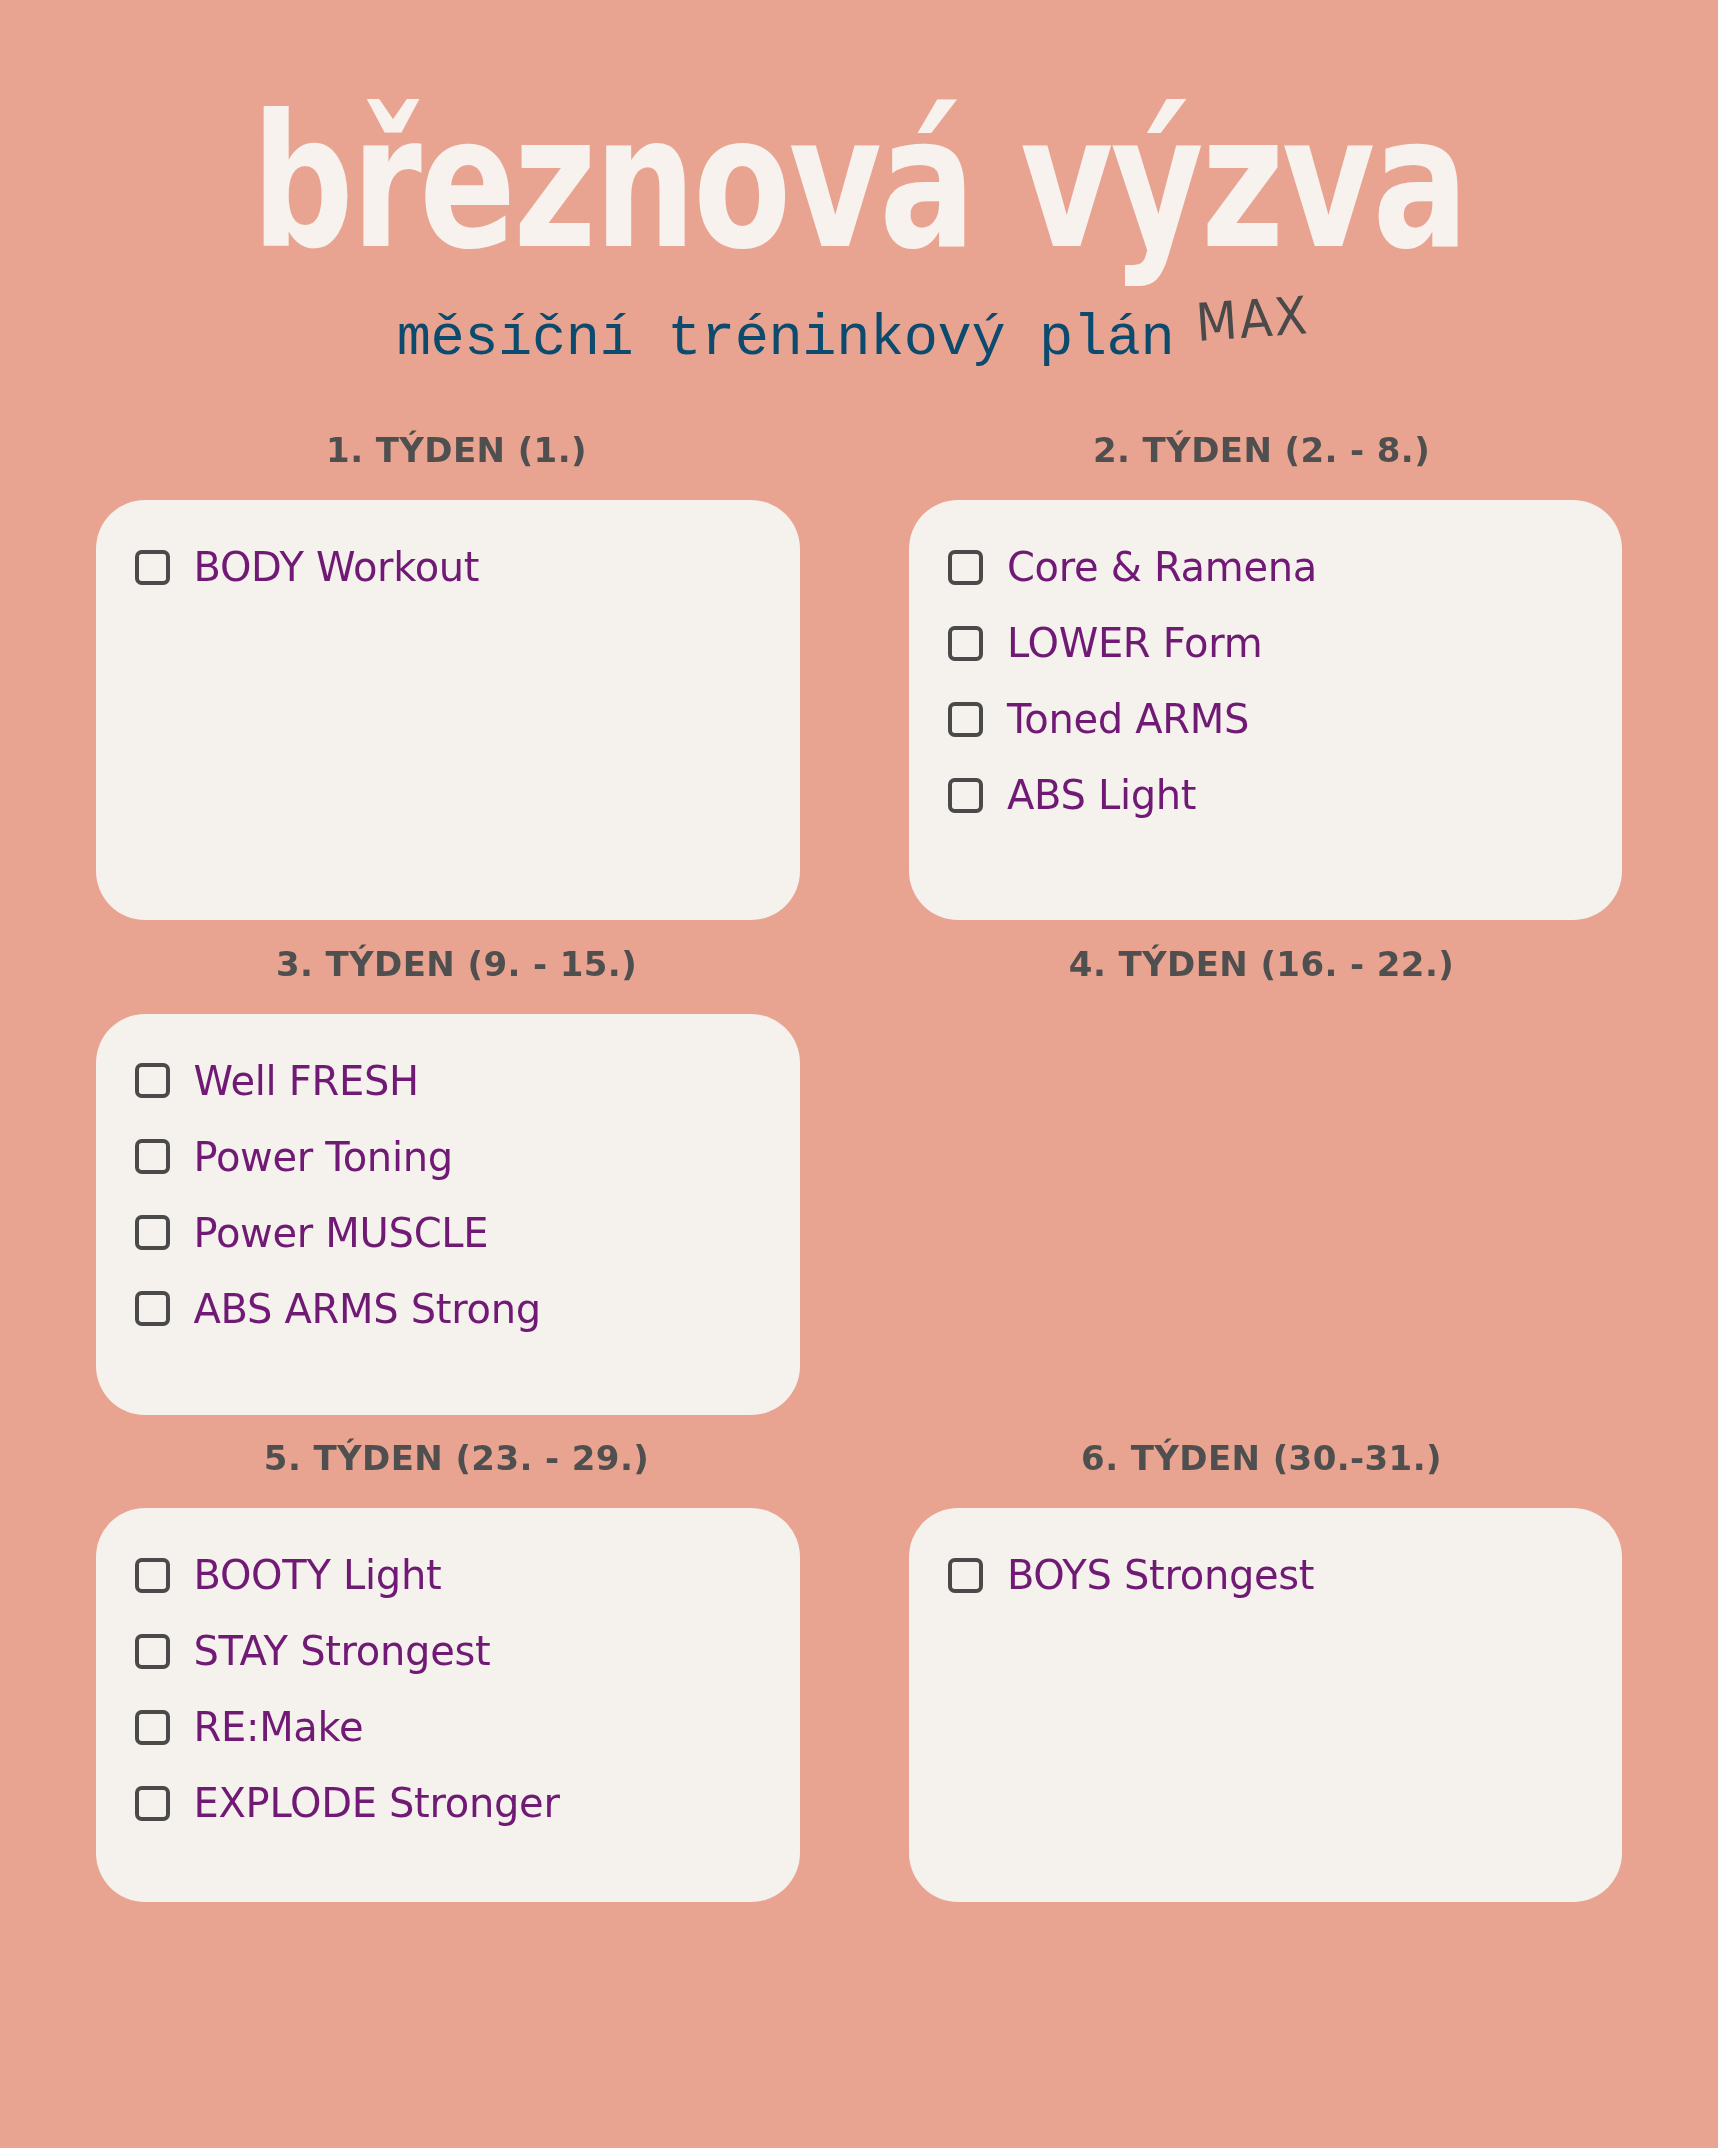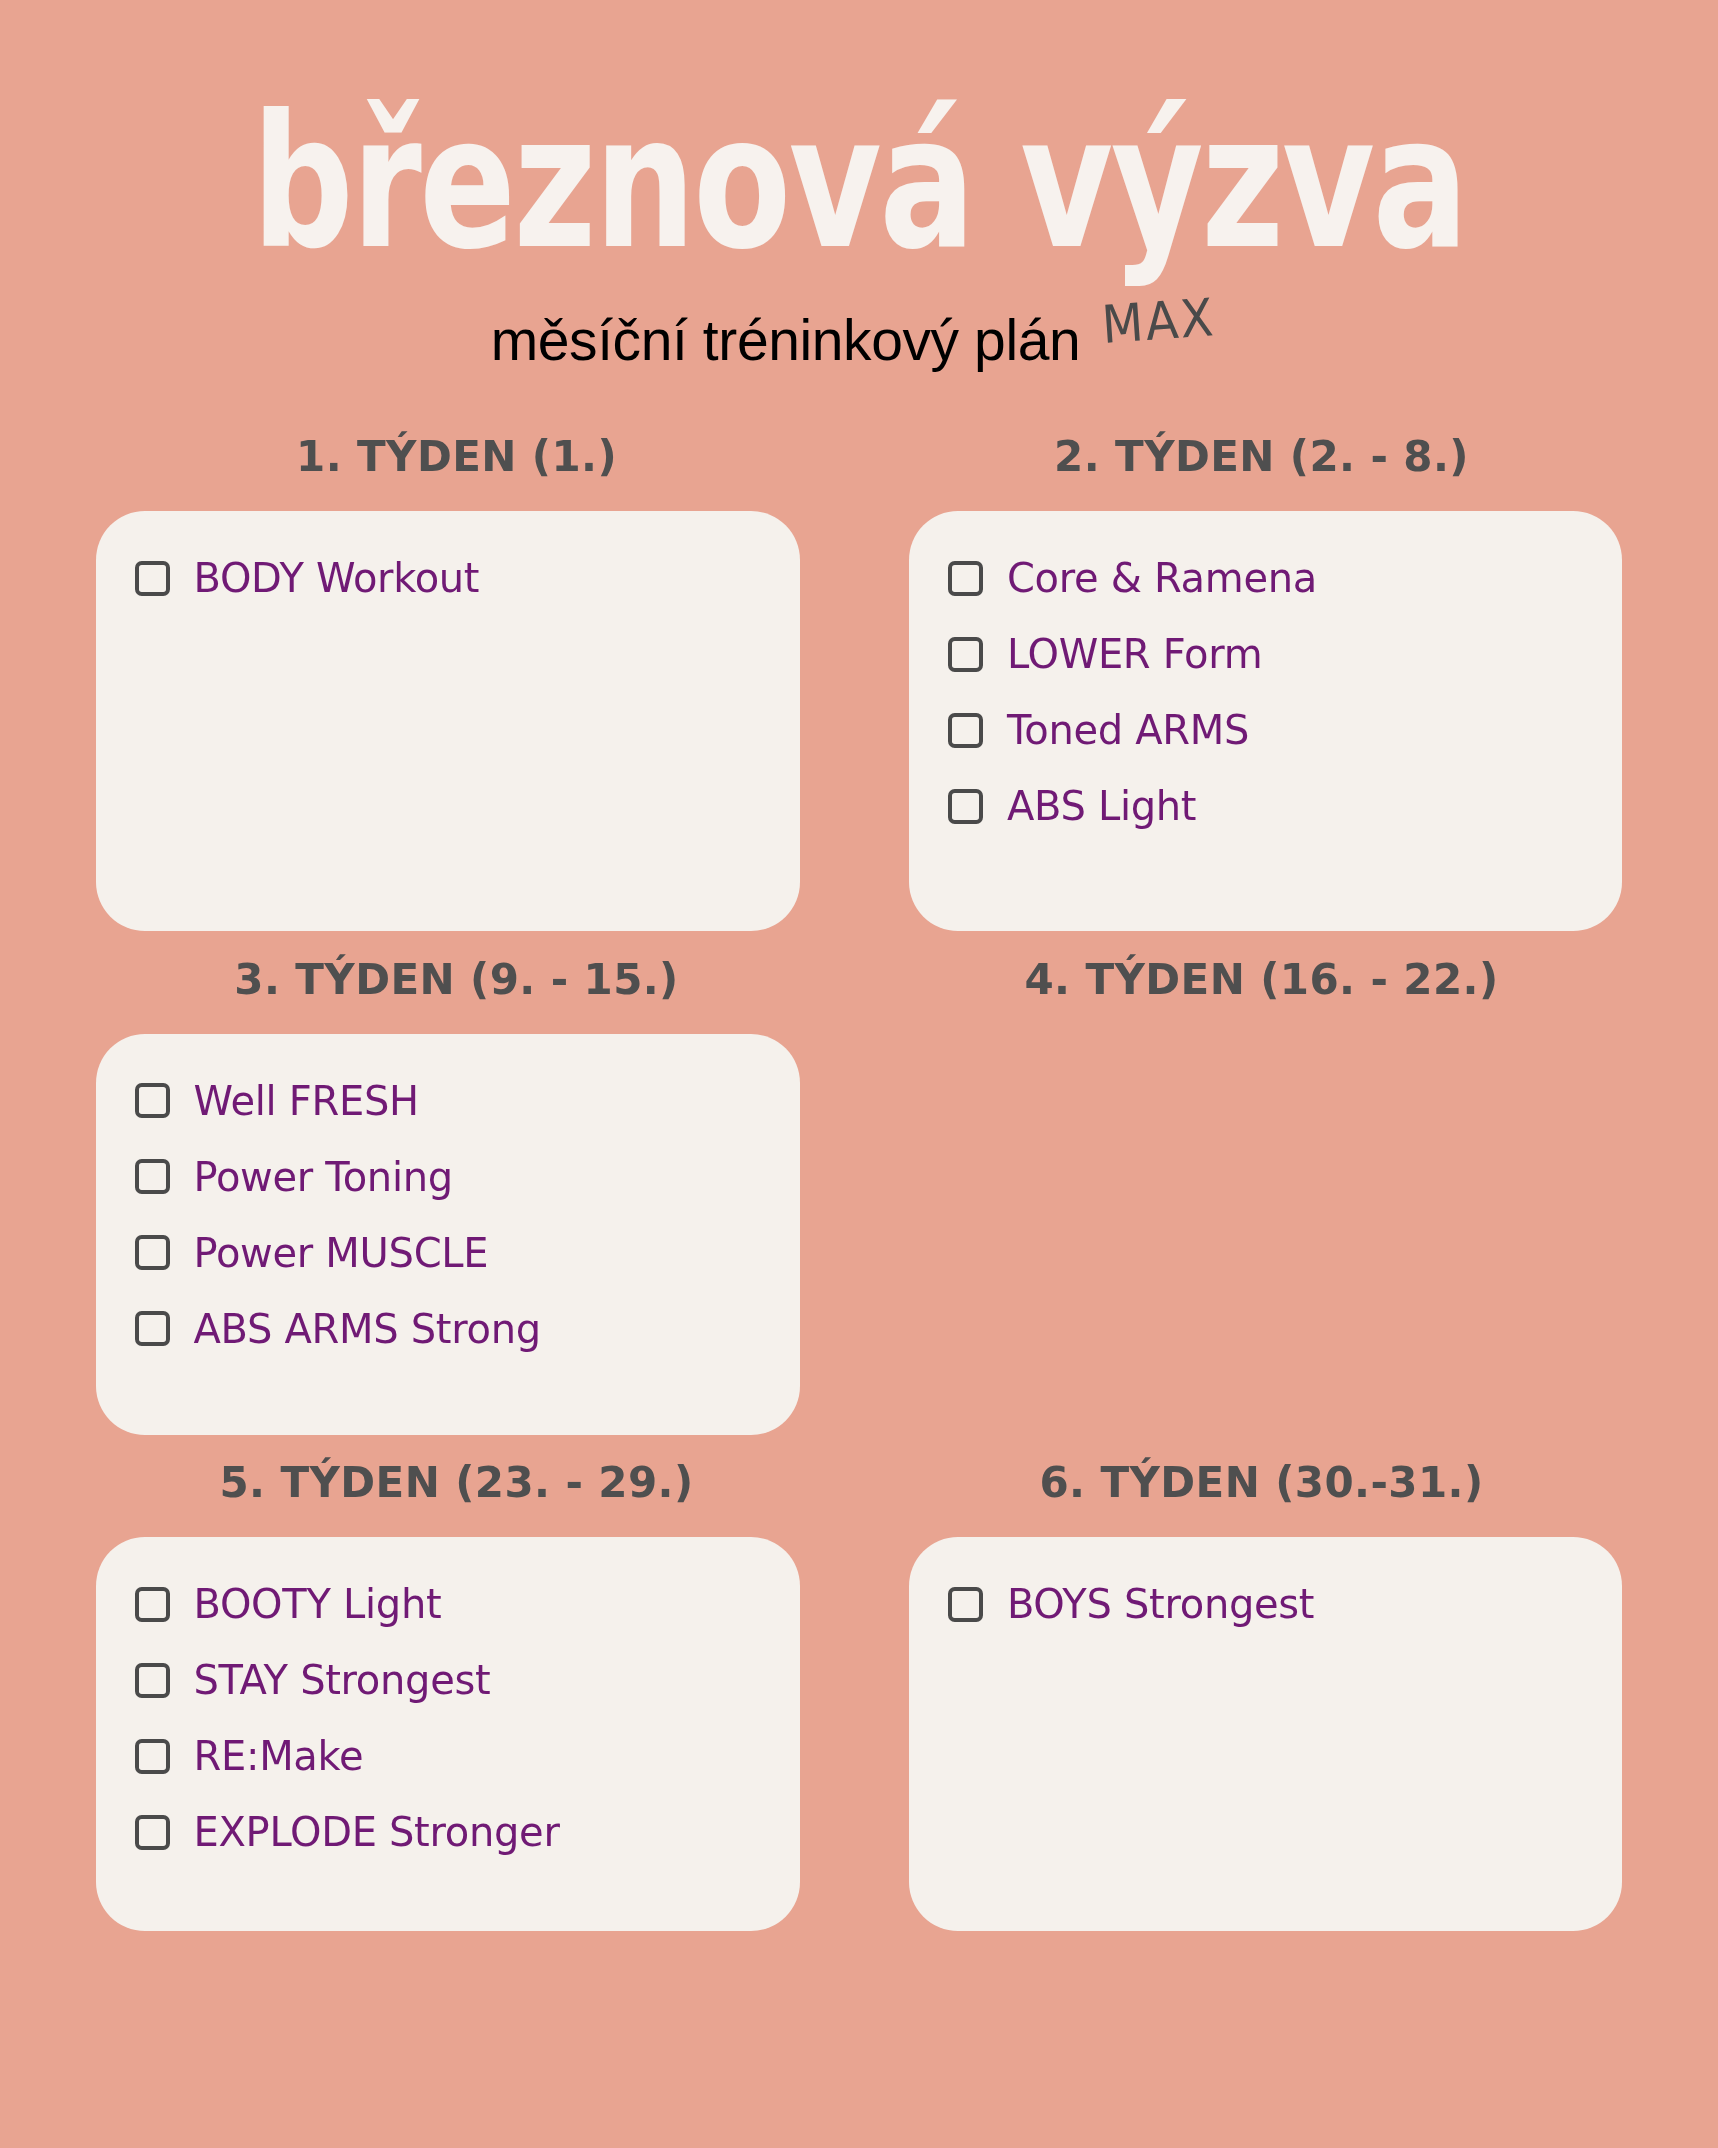"měsíční tréninkový plán" .subtitle { color: #000000 -> #0c4a6e; font-family: Liberation Sans, sans-serif -> Liberation Mono, monospace }
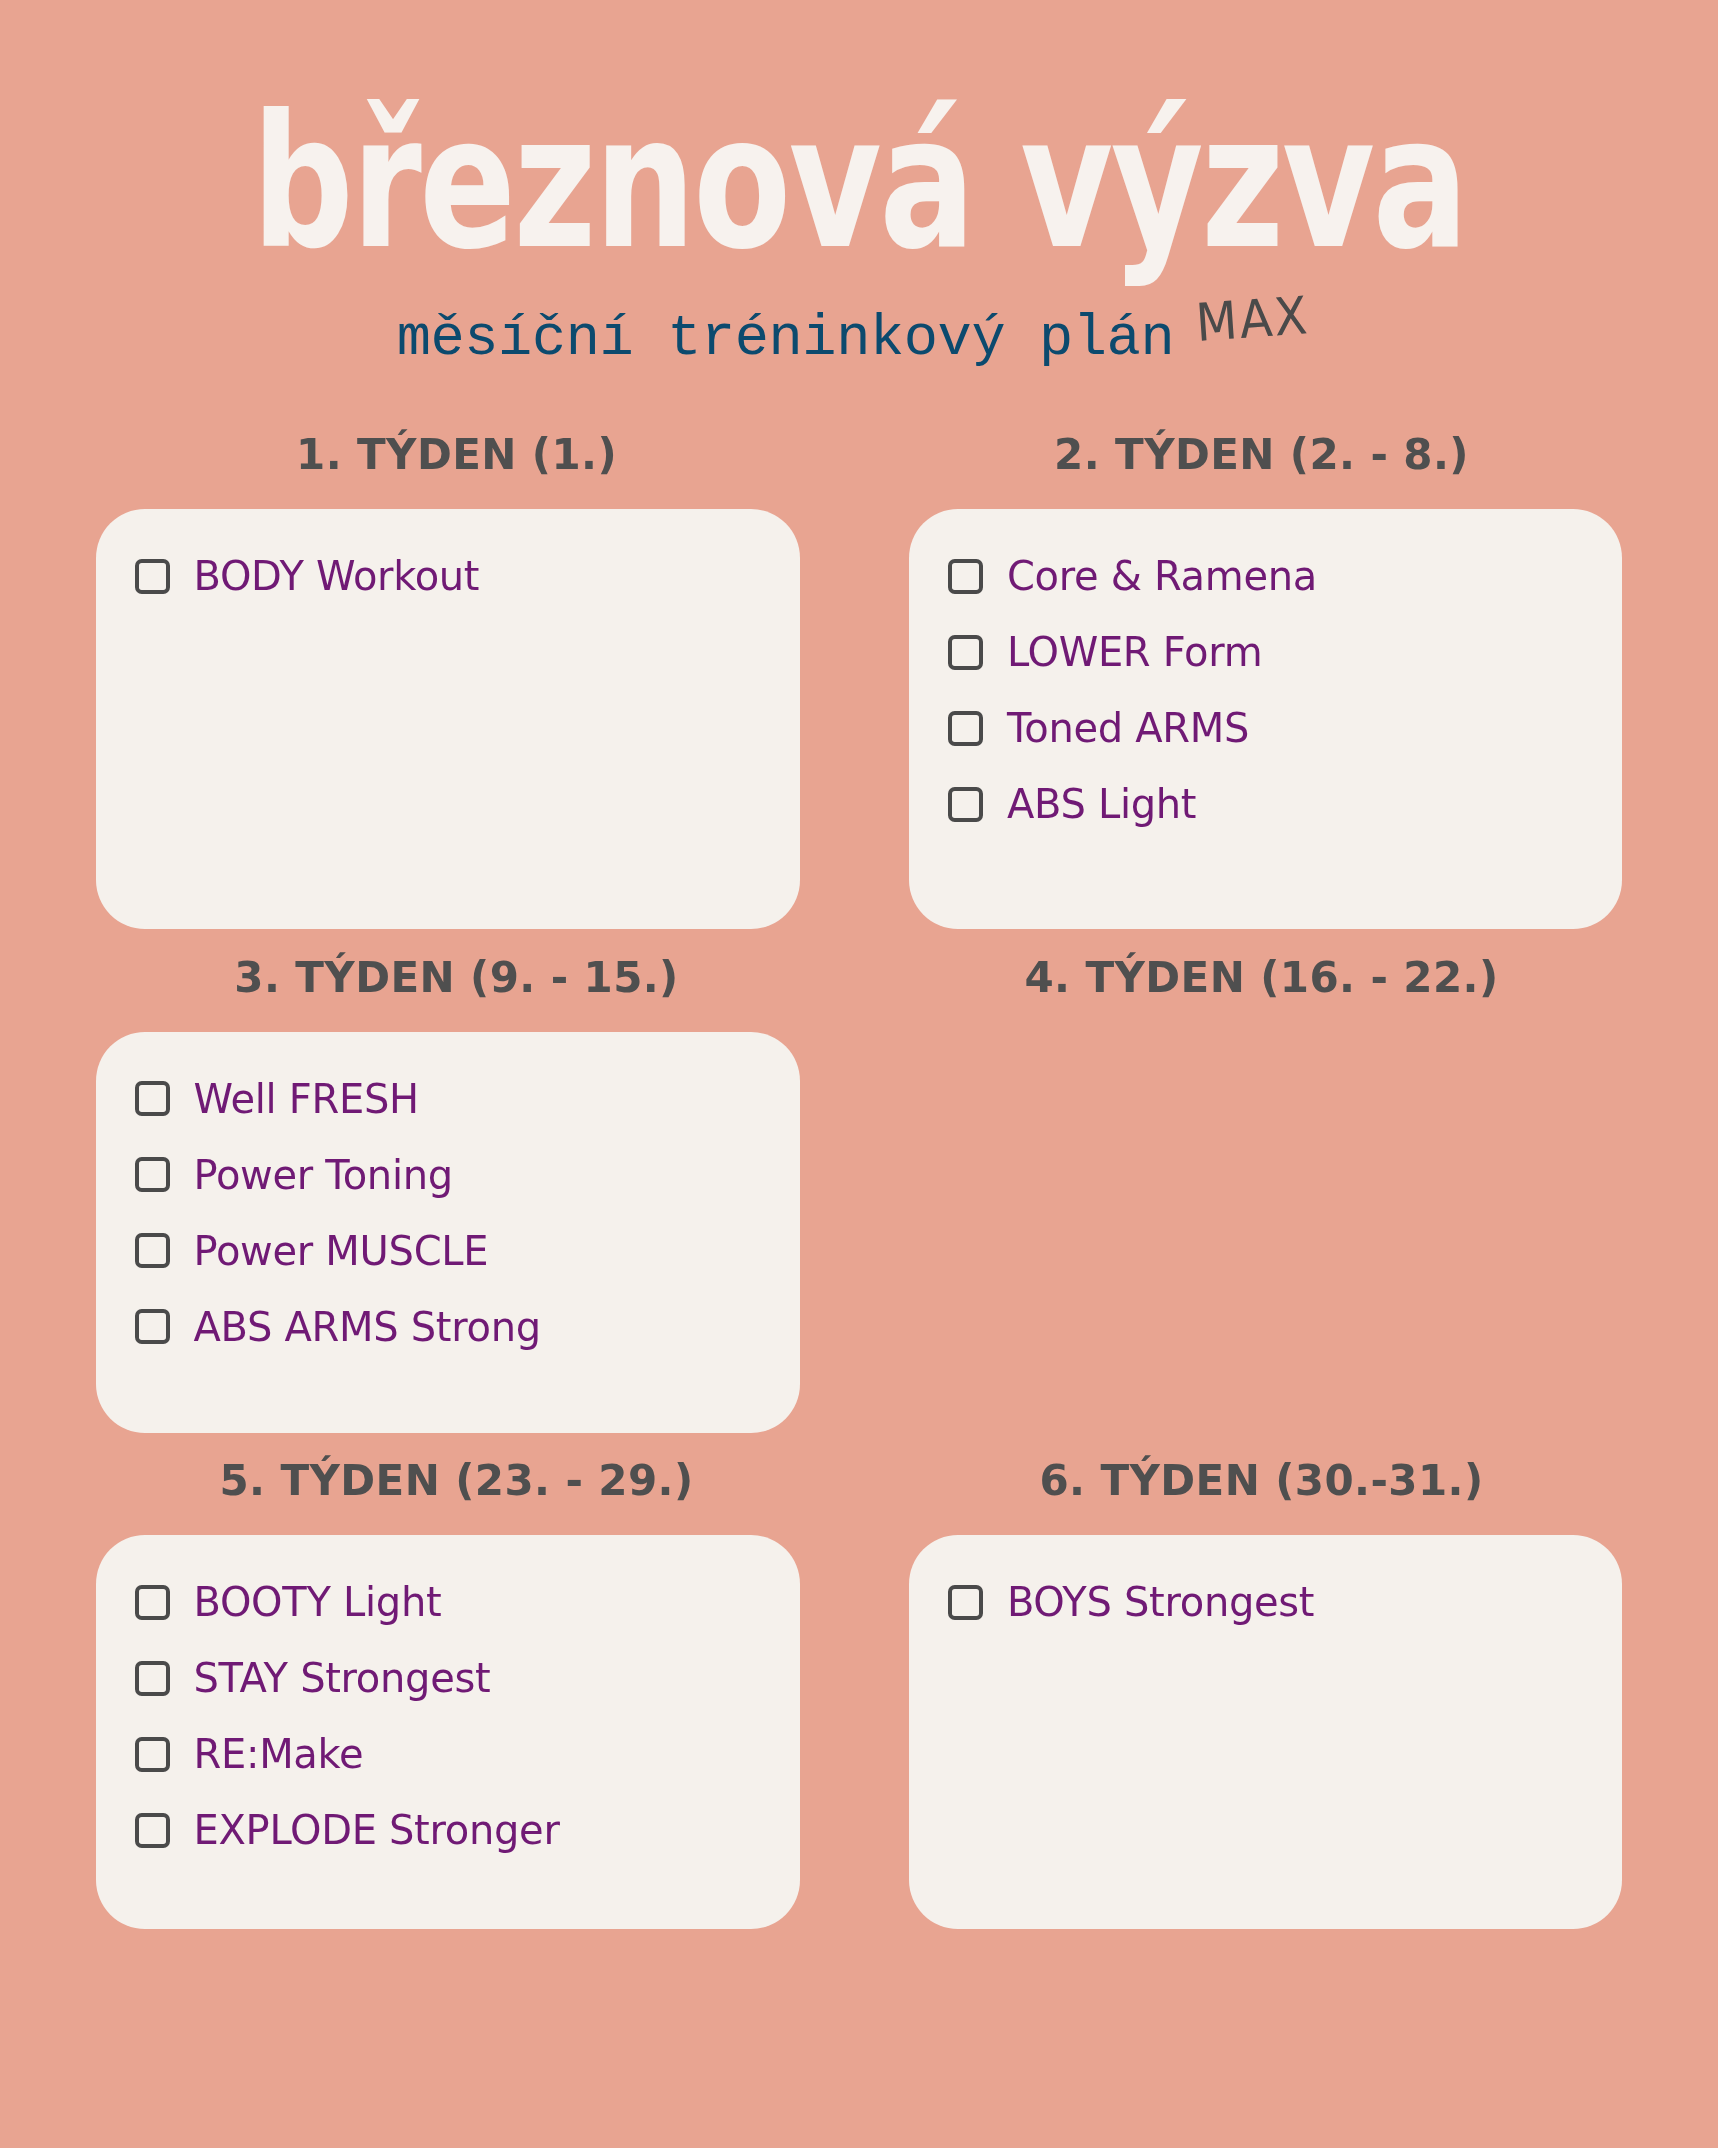"1. TÝDEN (1.)" .week-title { font-size: 42px -> 34px }
